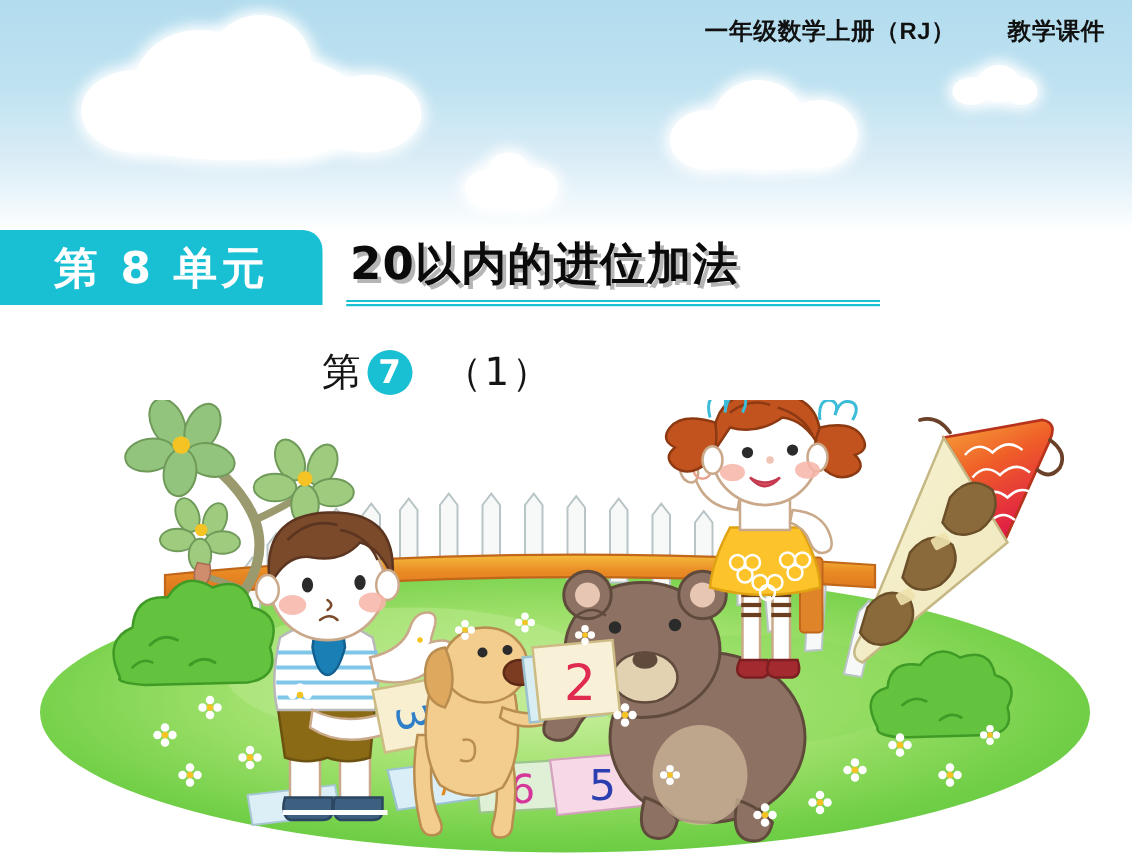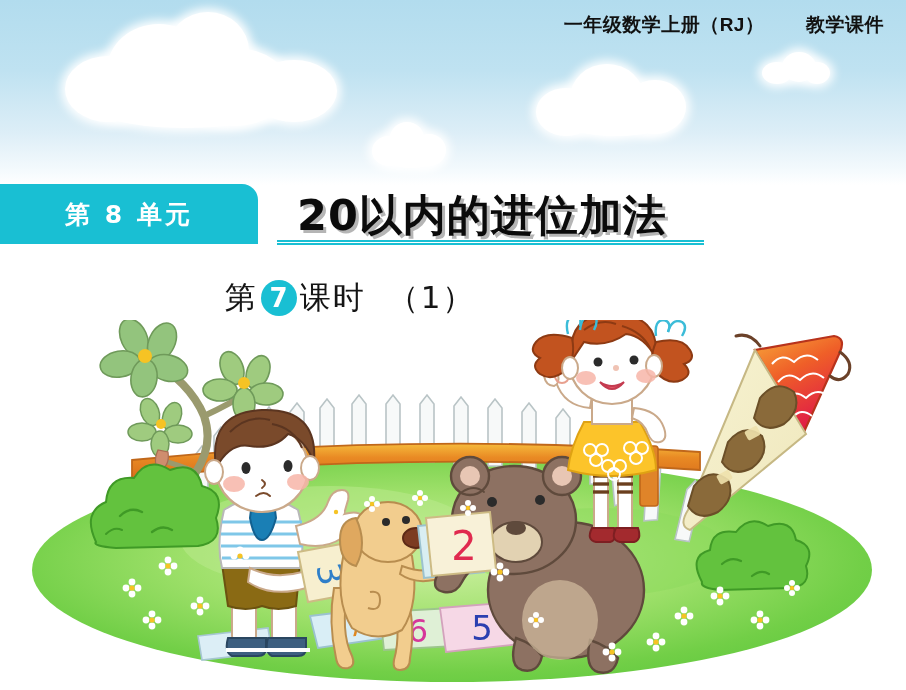"第 8 单元" .unit-badge span { font-size: 25px -> 35px }
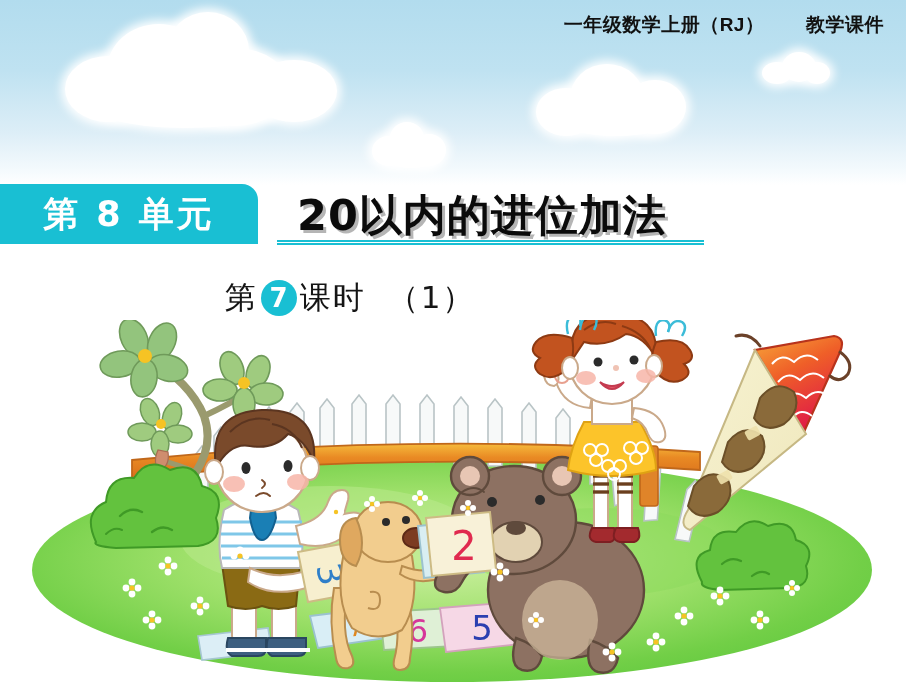"20以内的进位加法" .main-title { font-size: 43px -> 36px; left: 297px -> 280px }
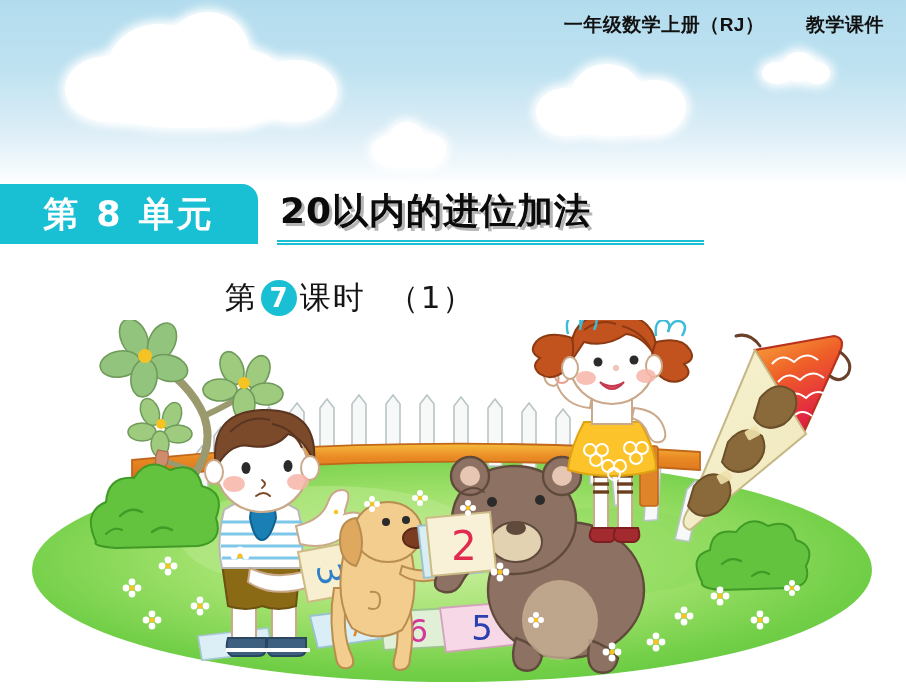"课时" span.t { html: <span>课时</span> -> none }
